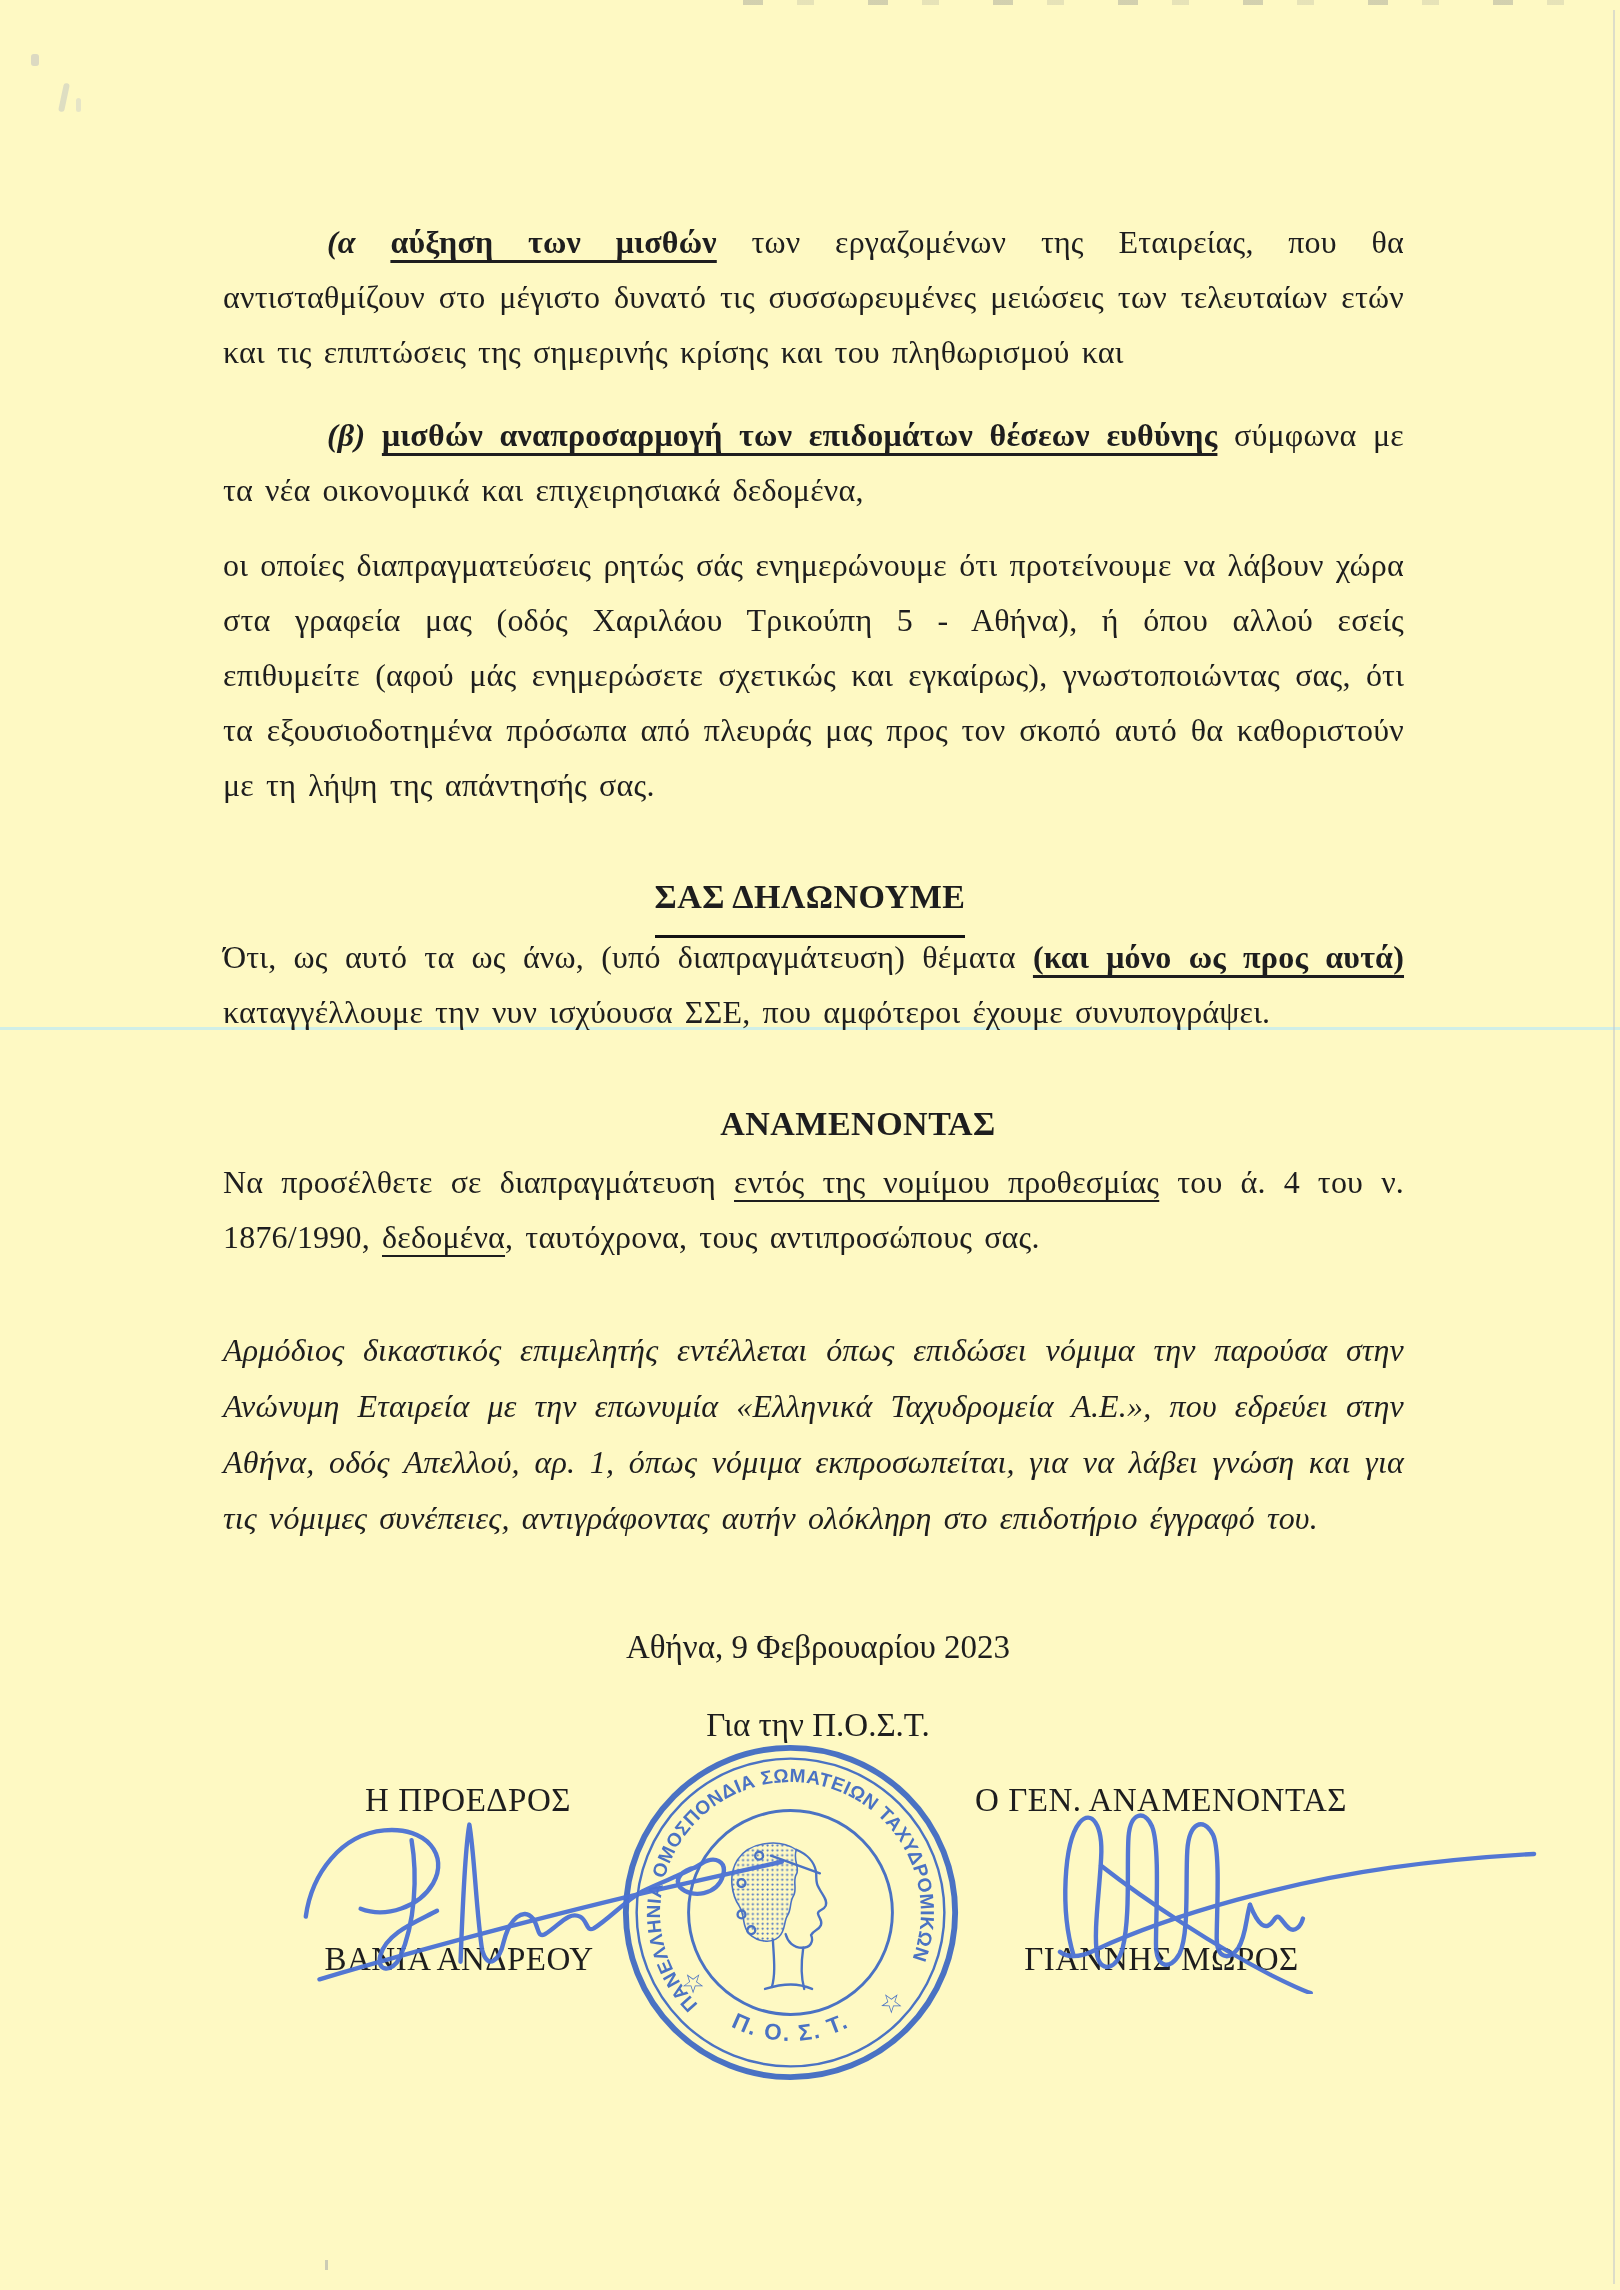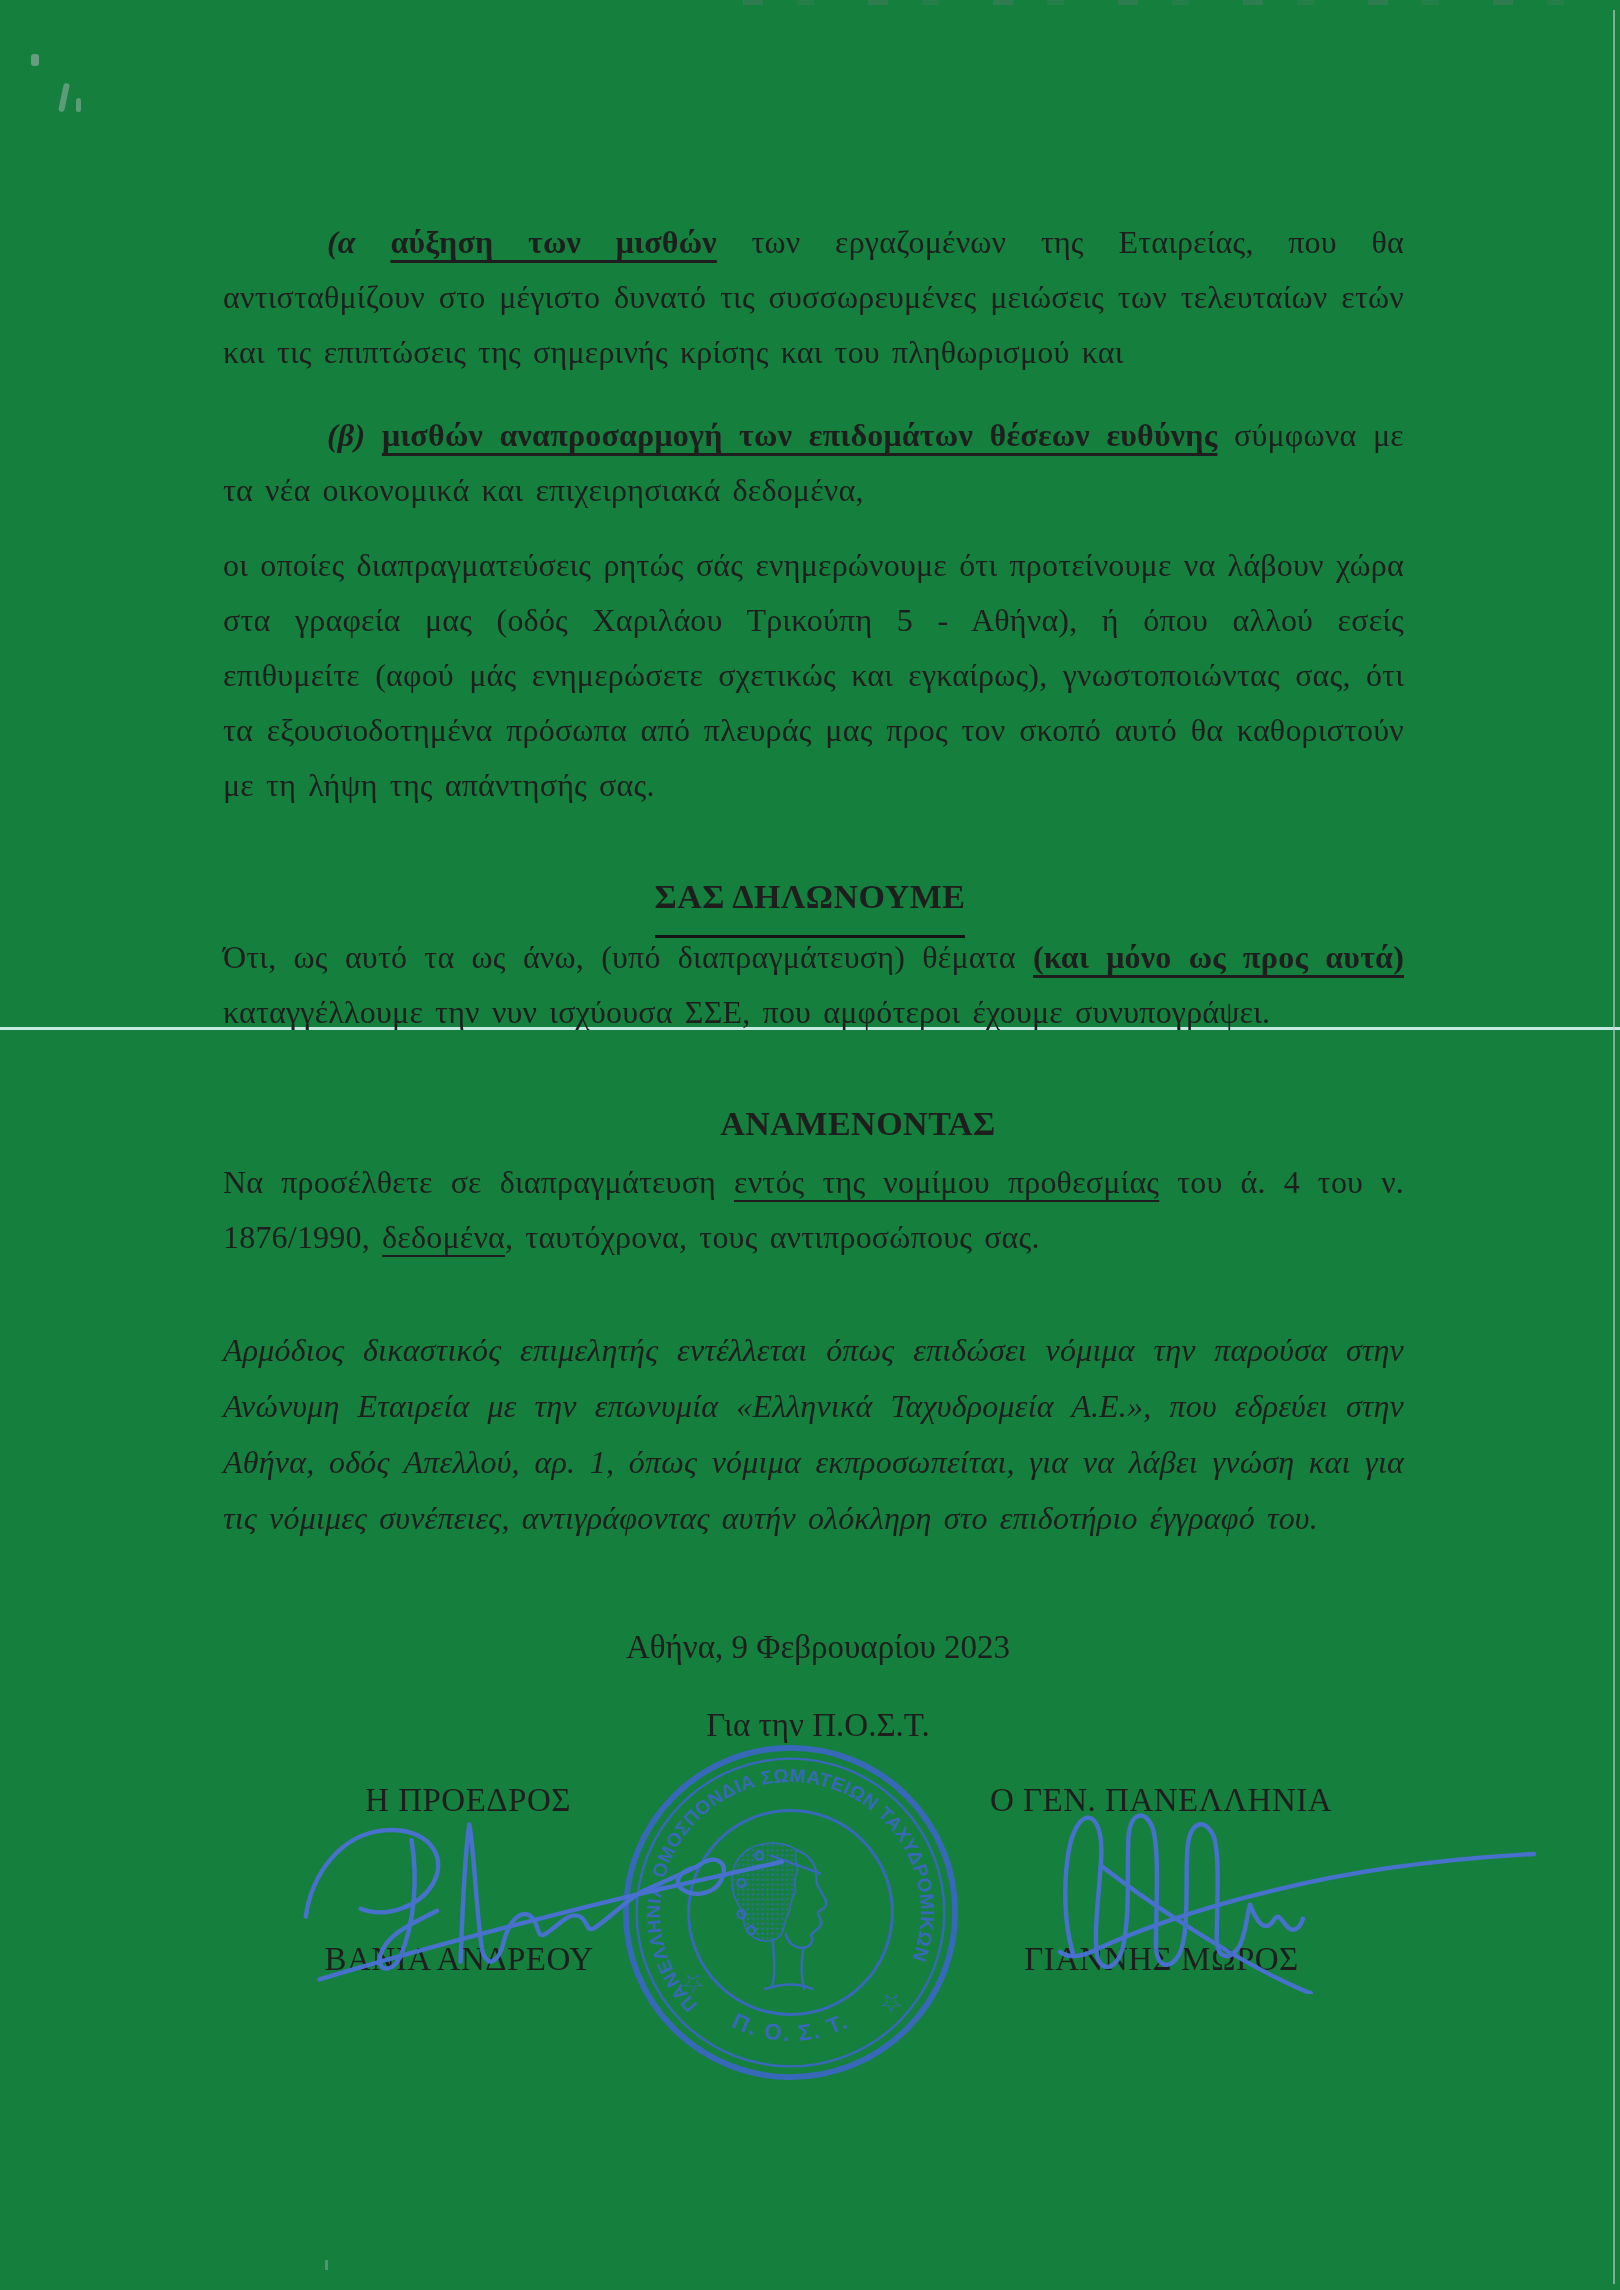"(α αύξηση των μισθών των" .page { background: #15803d -> #fef9c3 }
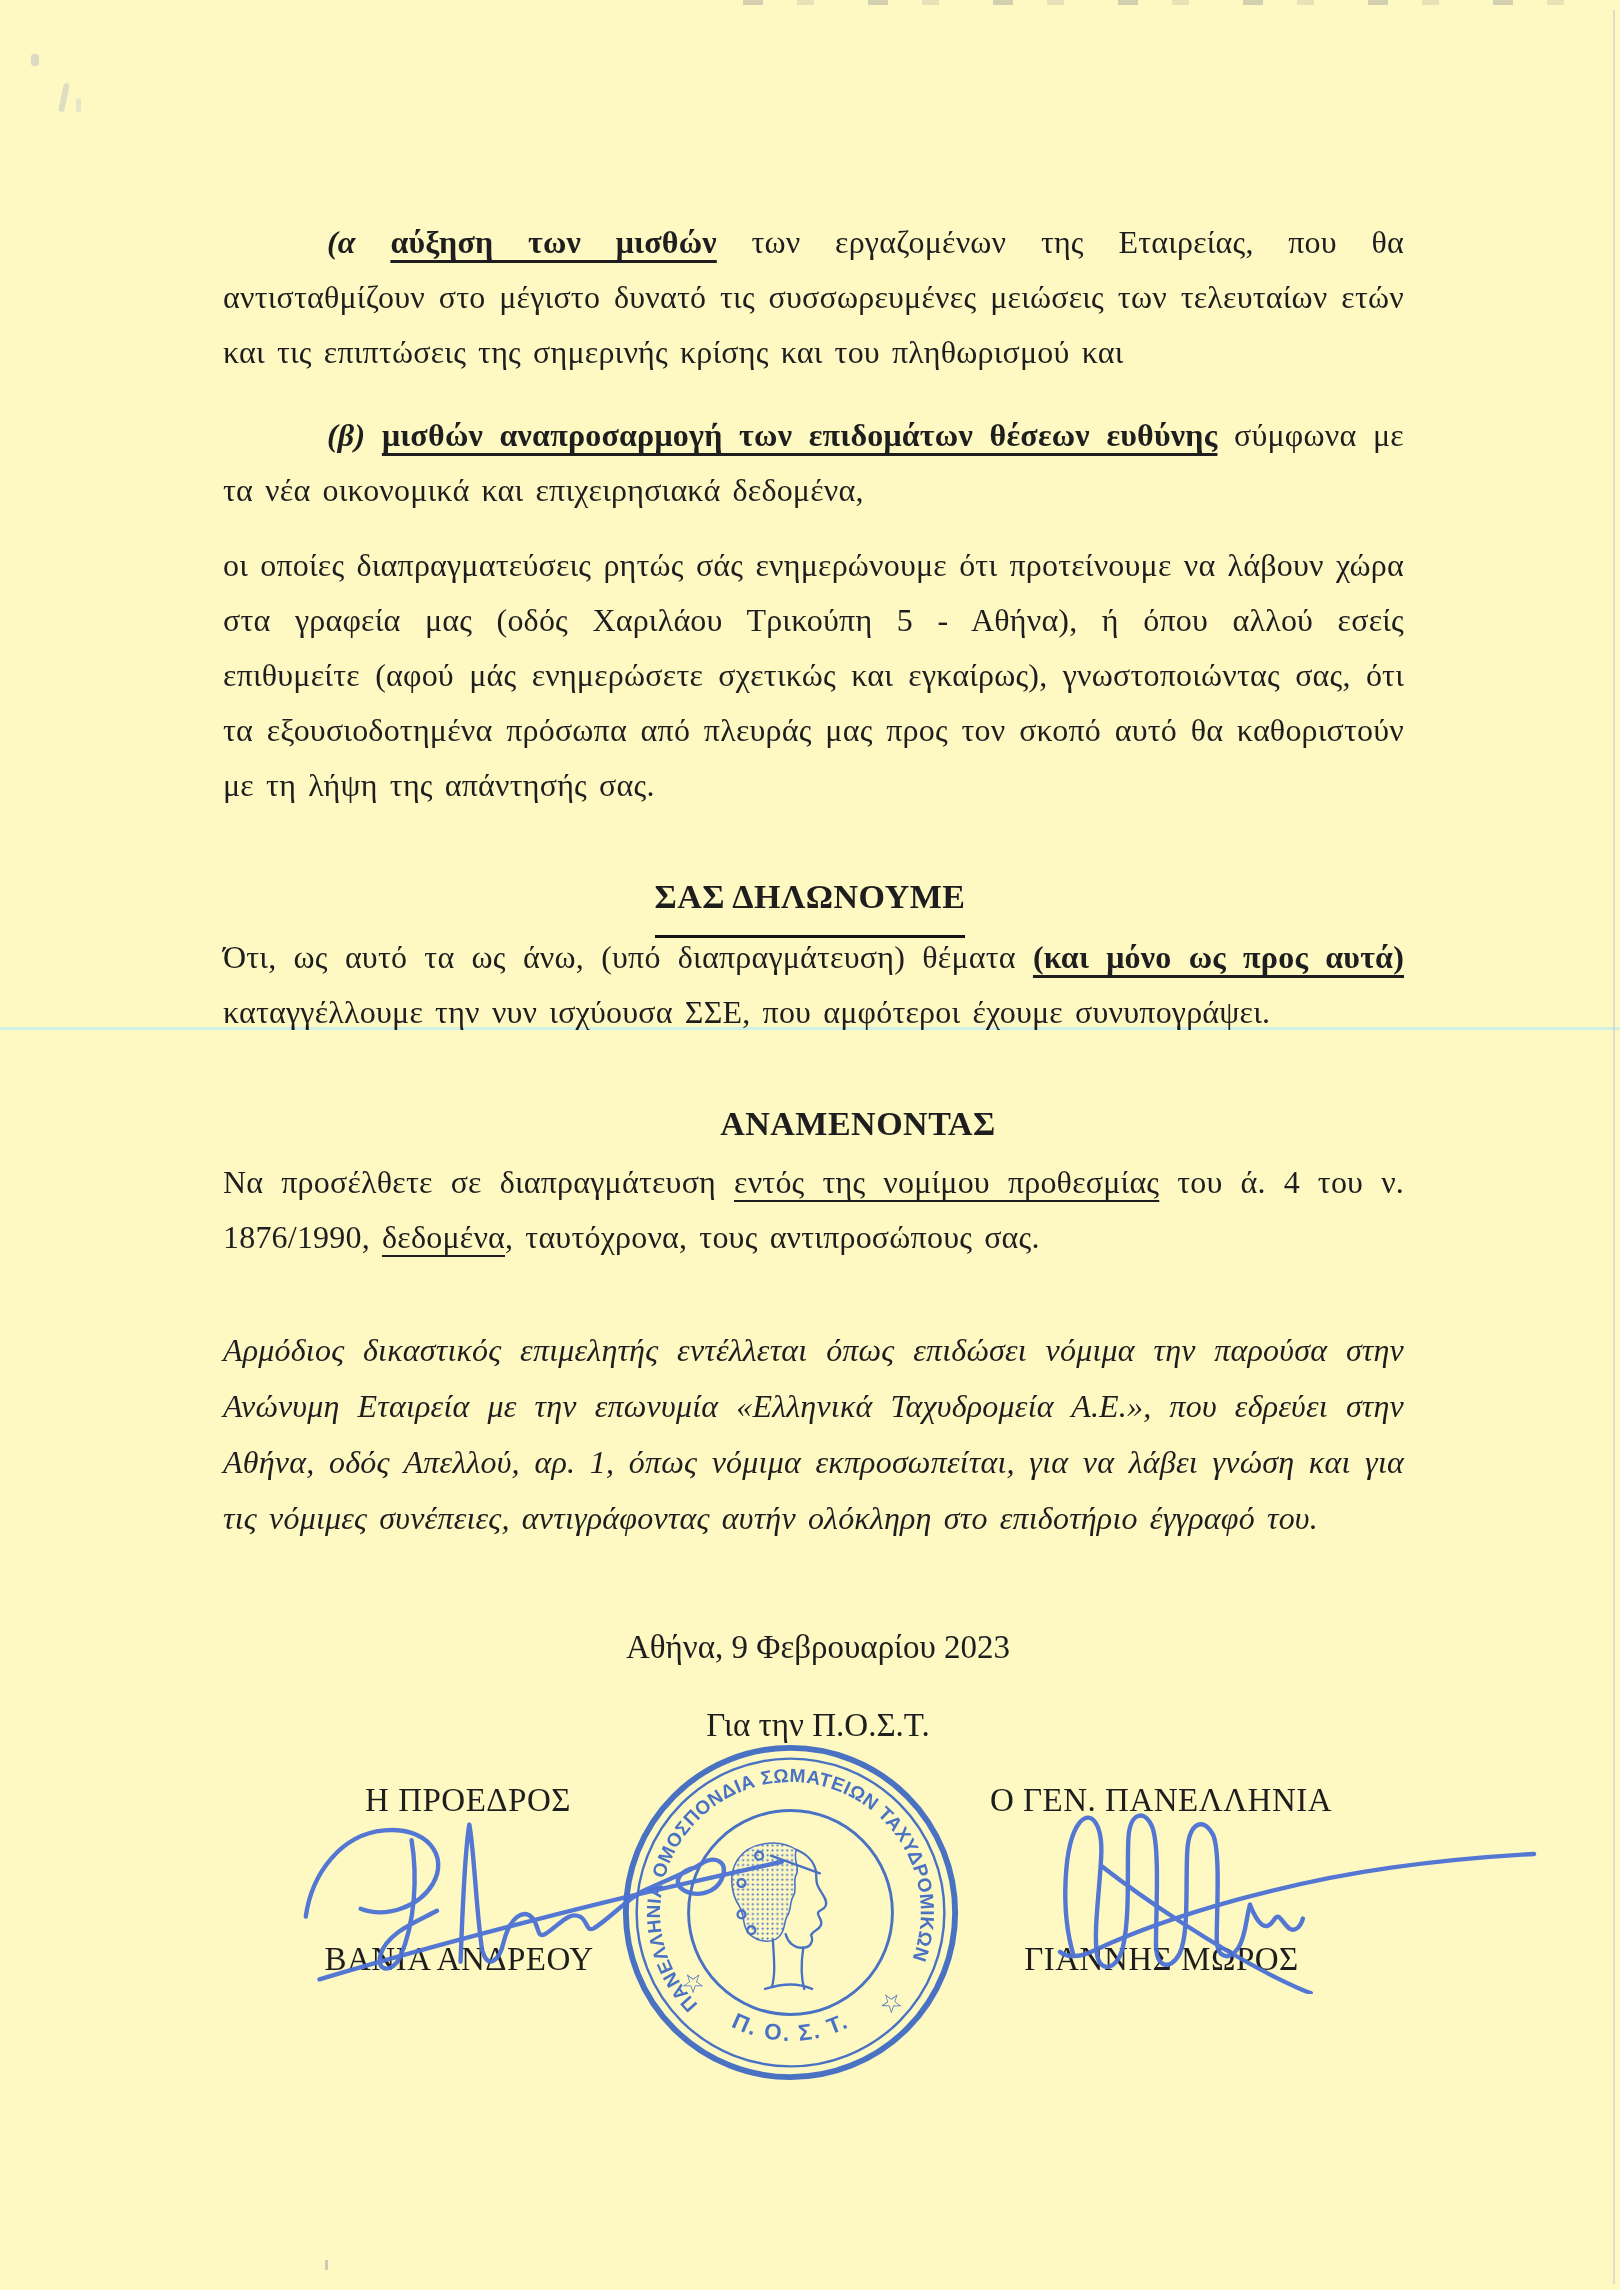"Ο ΓΕΝ. ΠΑΝΕΛΛΗΝΙΑ" div.sig-label { text: ΠΑΝΕΛΛΗΝΙΑ -> ΑΝΑΜΕΝΟΝΤΑΣ }
